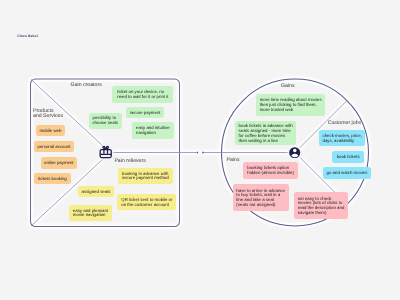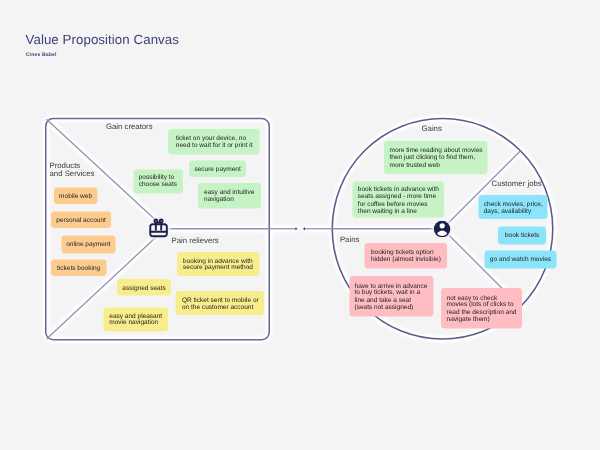"Value Proposition Canvas" div.title { html: <div>Value Proposition Canvas</div> -> none }
